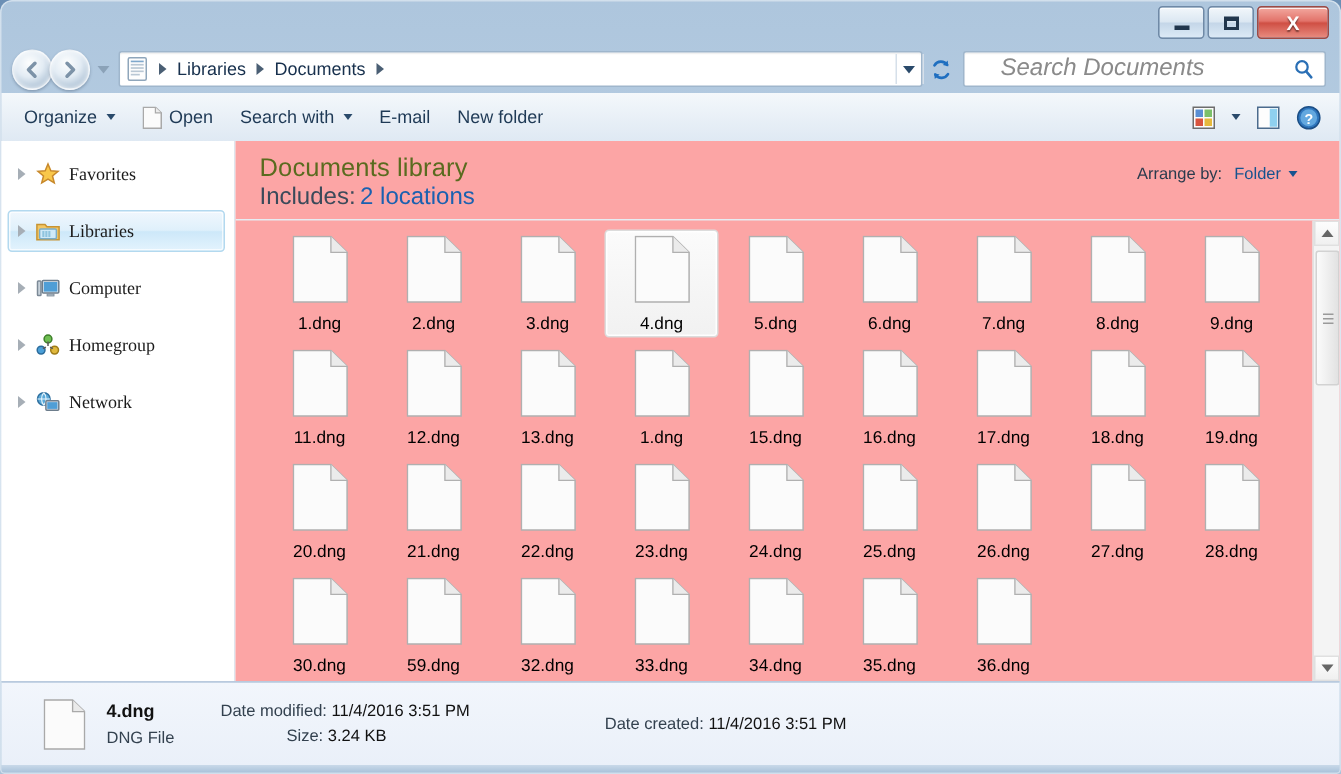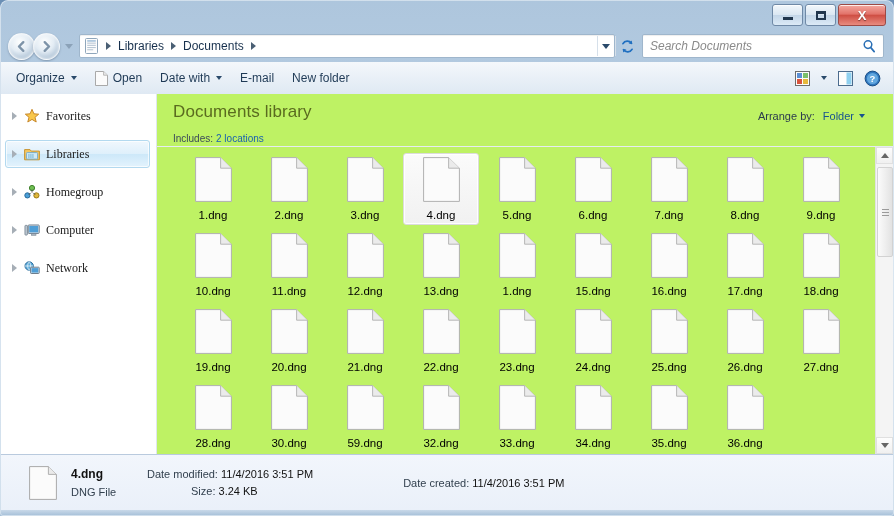"Search Documents" #search-placeholder { font-size: 12px -> 16px; padding-left: 7px -> 24px }
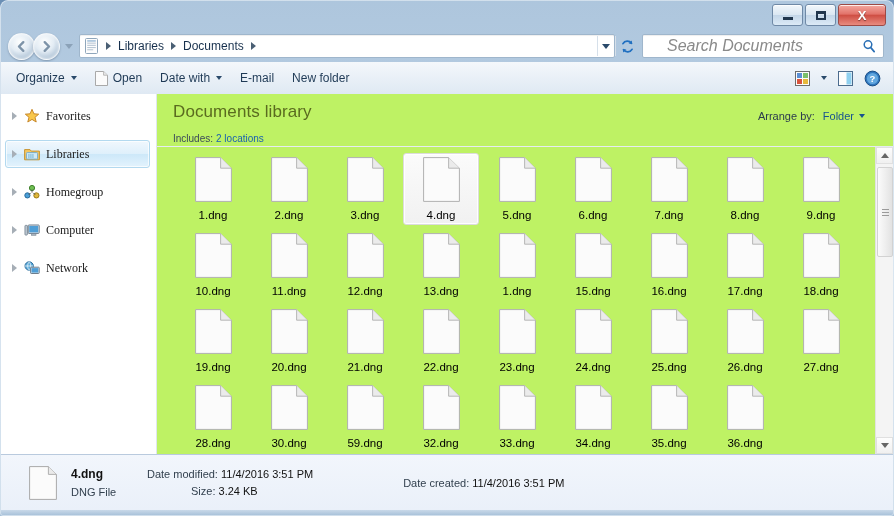"Date with" span { text: Date -> Search }
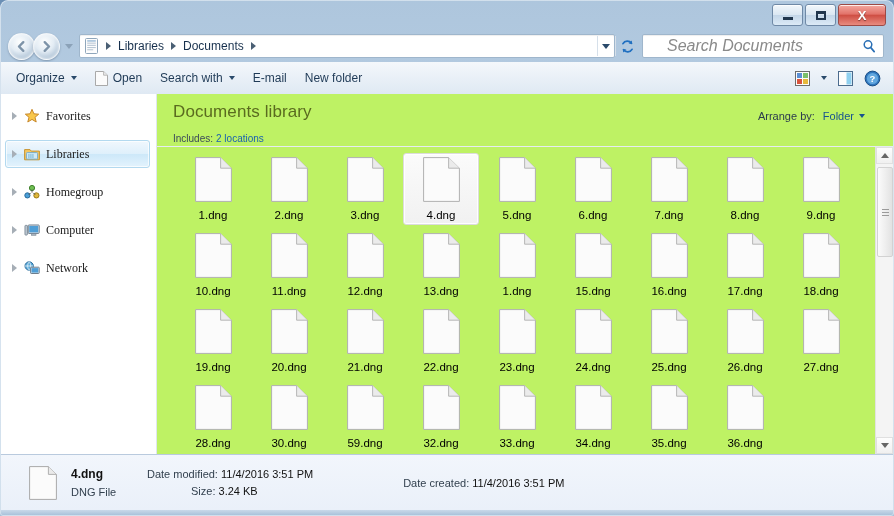"Documents library" #content { background: #bef264 -> #fca5a5 }
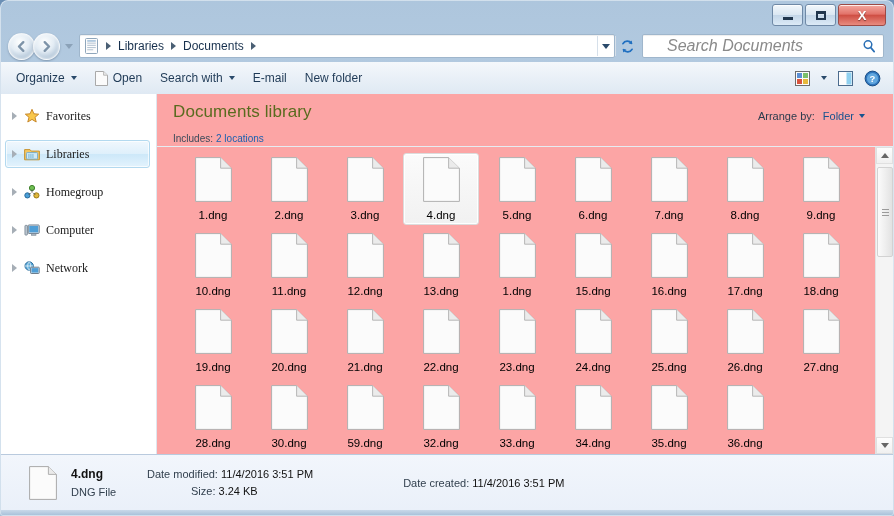"Includes: 2 locations" #lib-sub { font-size: 10px -> 16px; margin-top: 11px -> 1px }
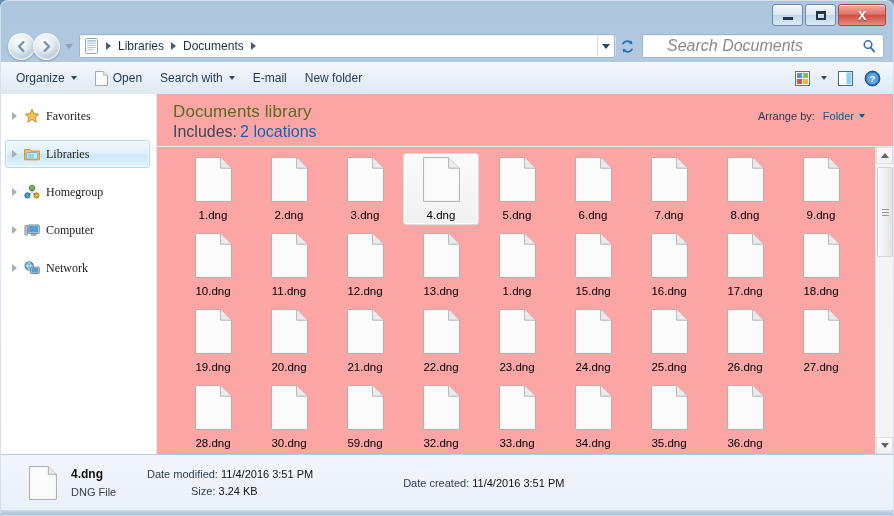"Homegroup" div.navitem { order: before "Computer" -> after "Computer" }
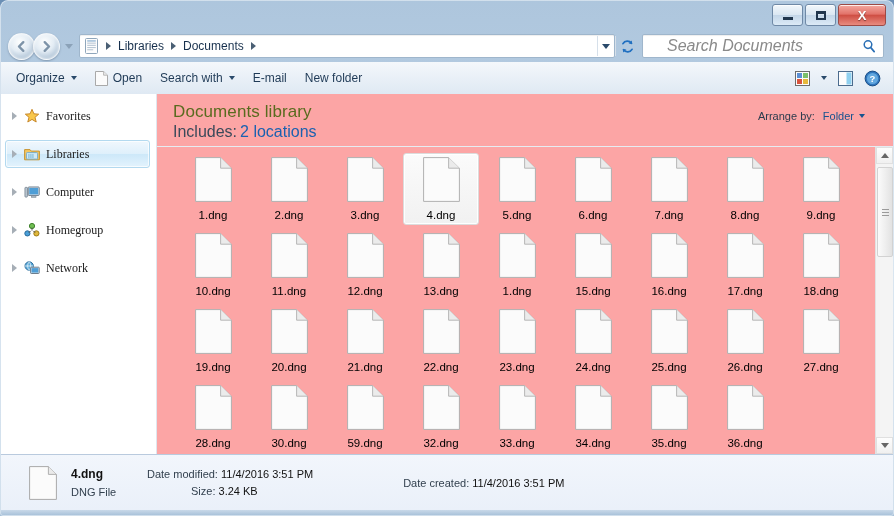"10.dng" div.tile { html: <div> <span><svg> <path></path> <path></path> </svg></span> <span>10.dng</span> </div> -> none }
